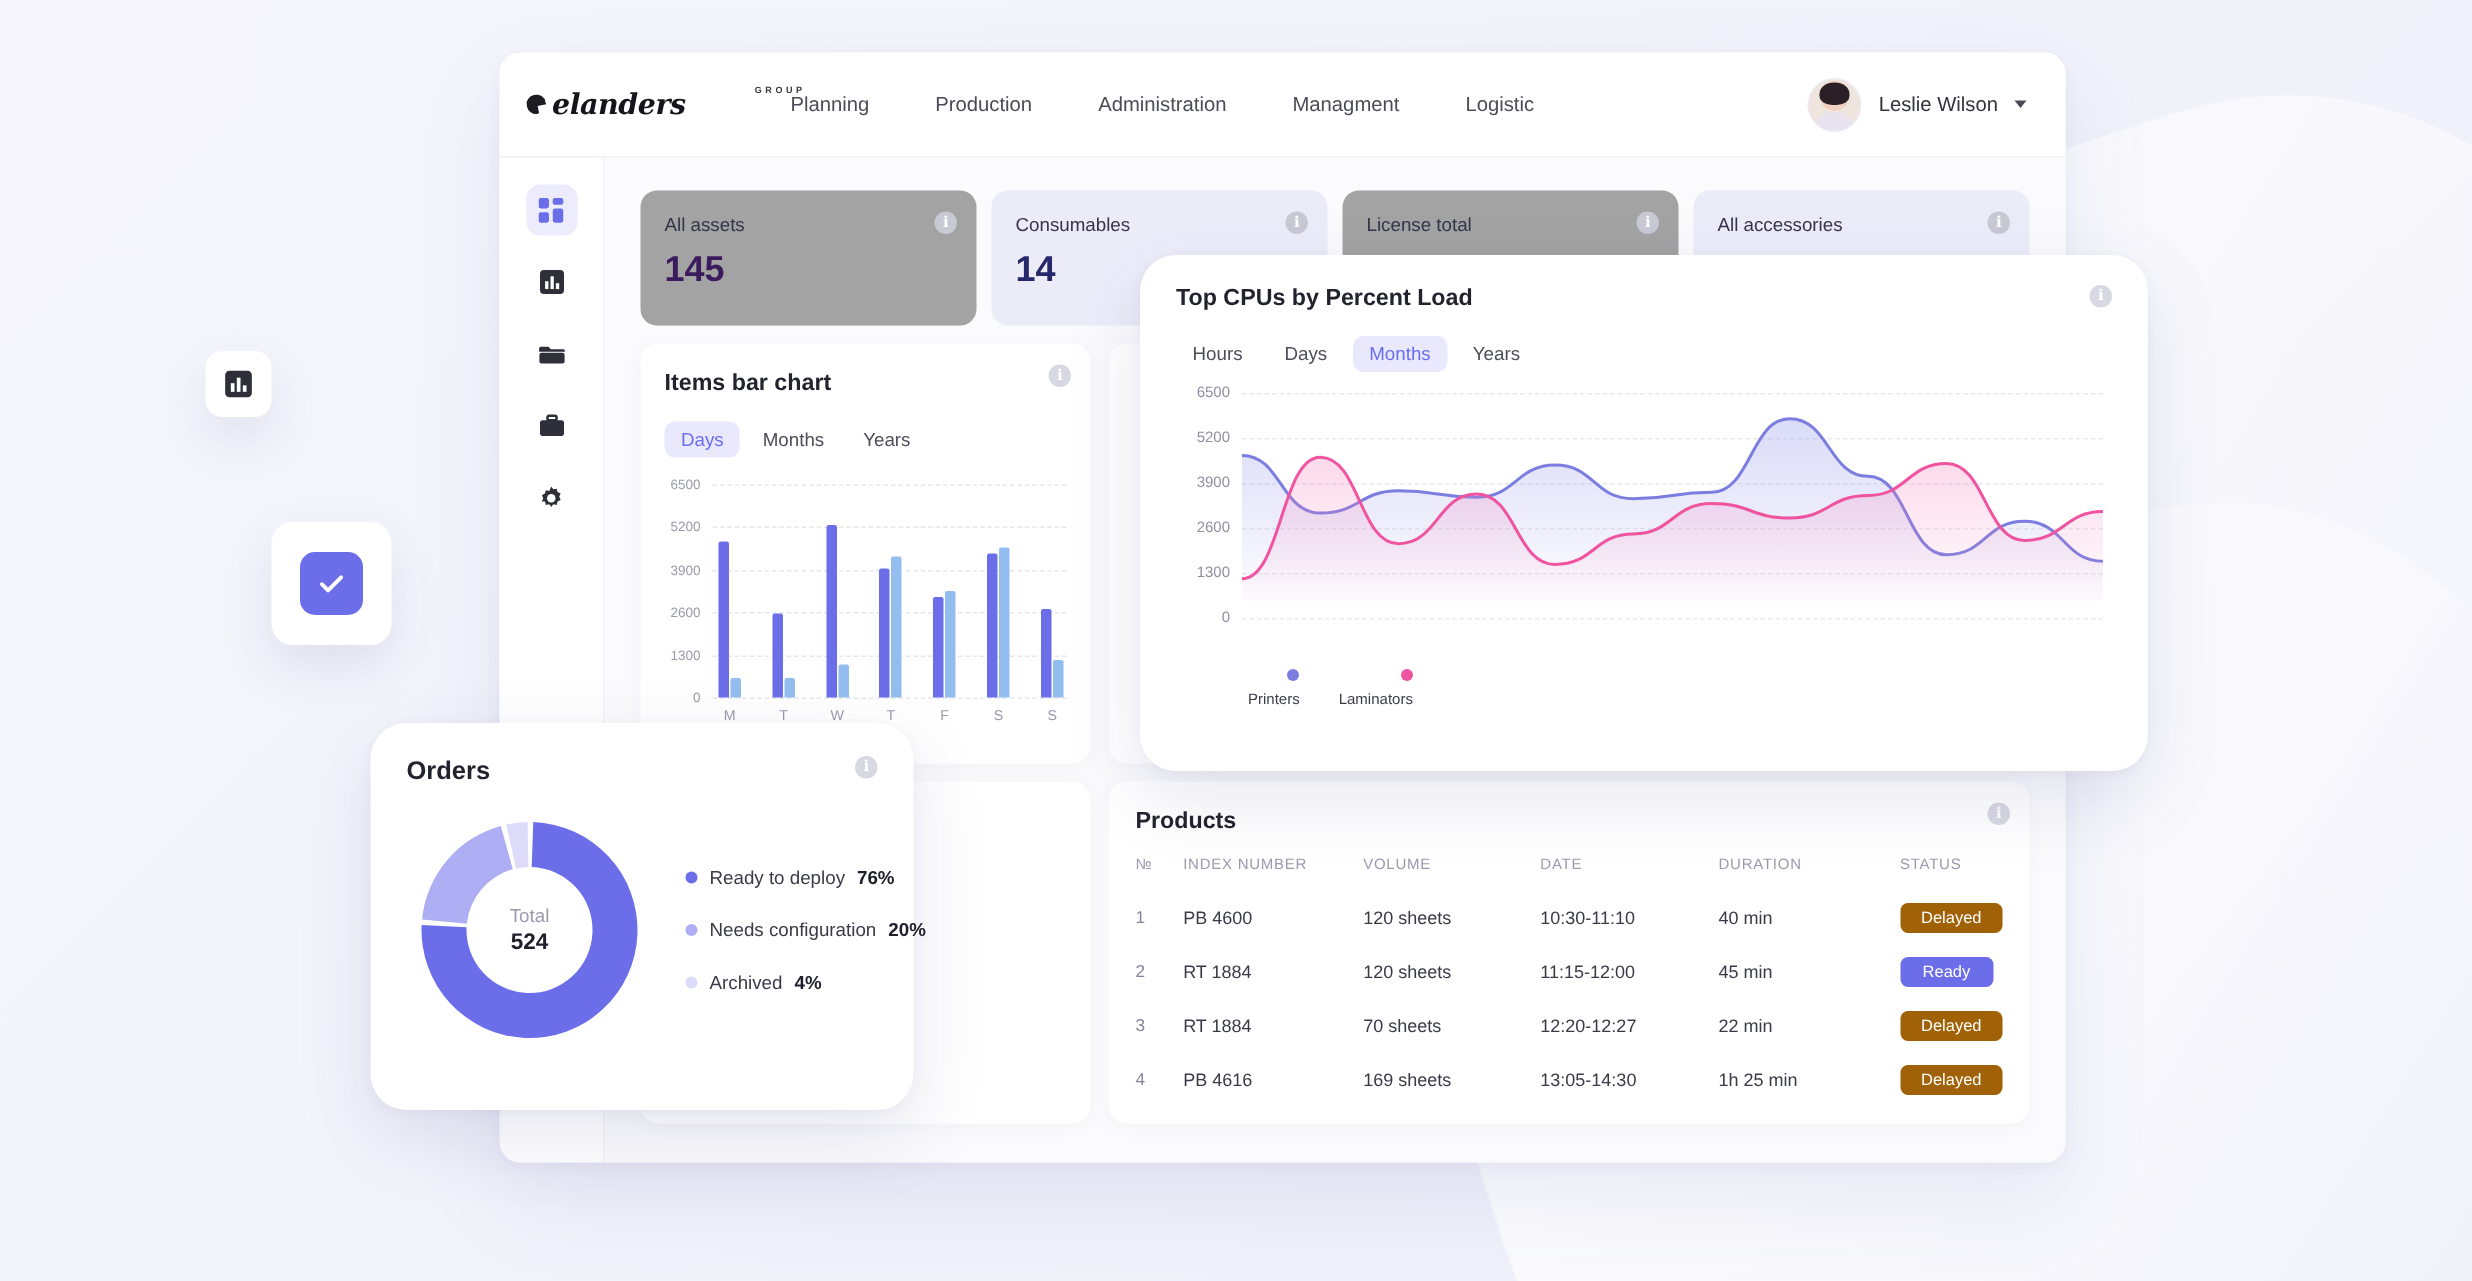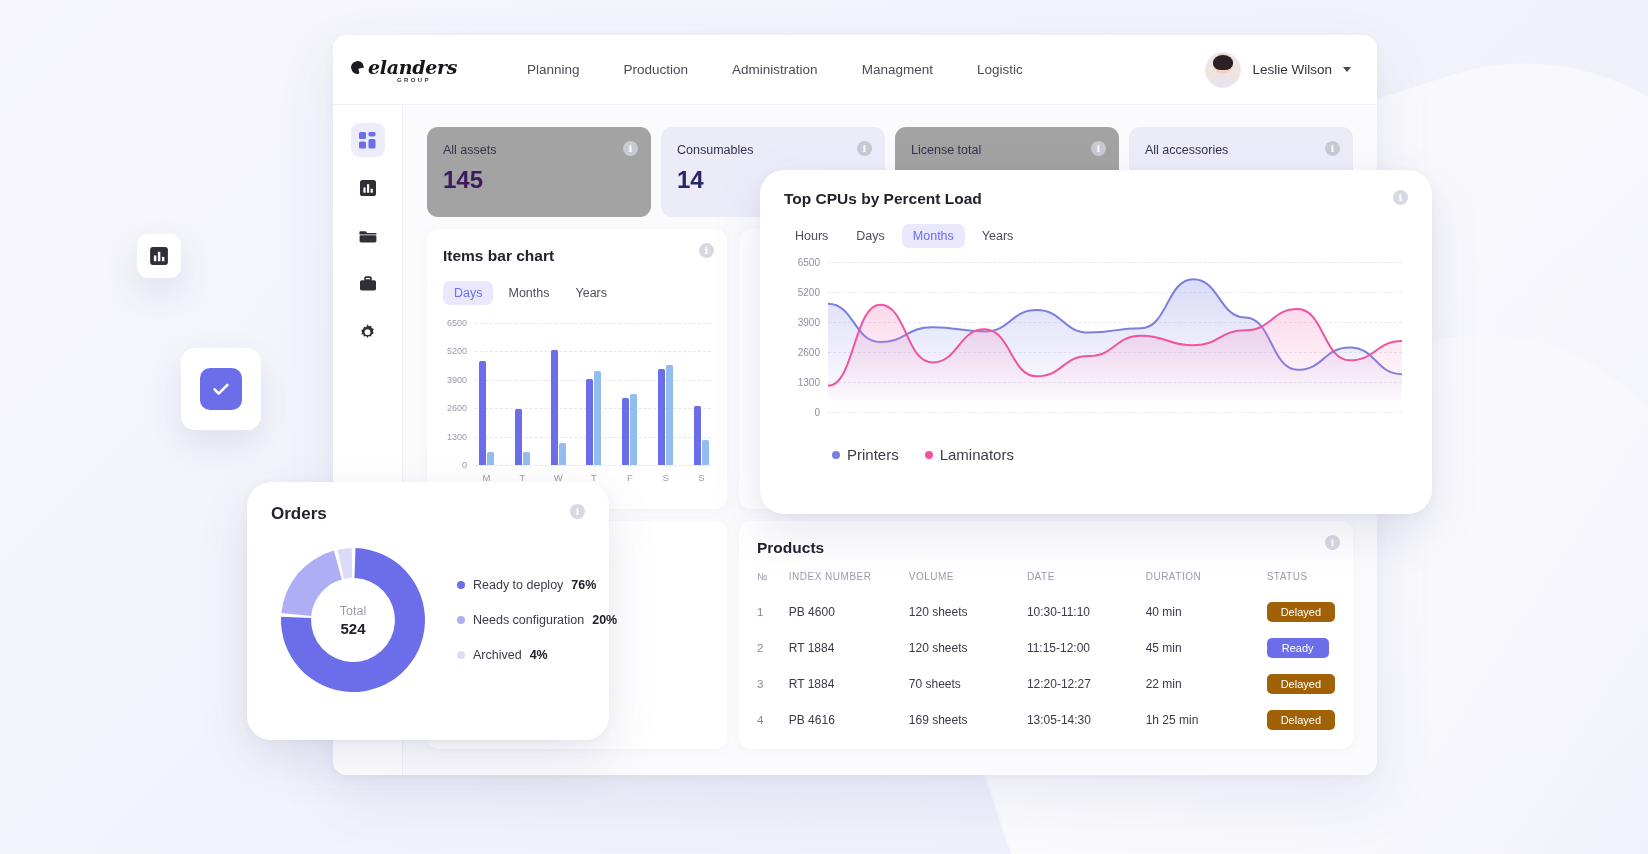"elanders" .logo { flex-direction: column -> none }
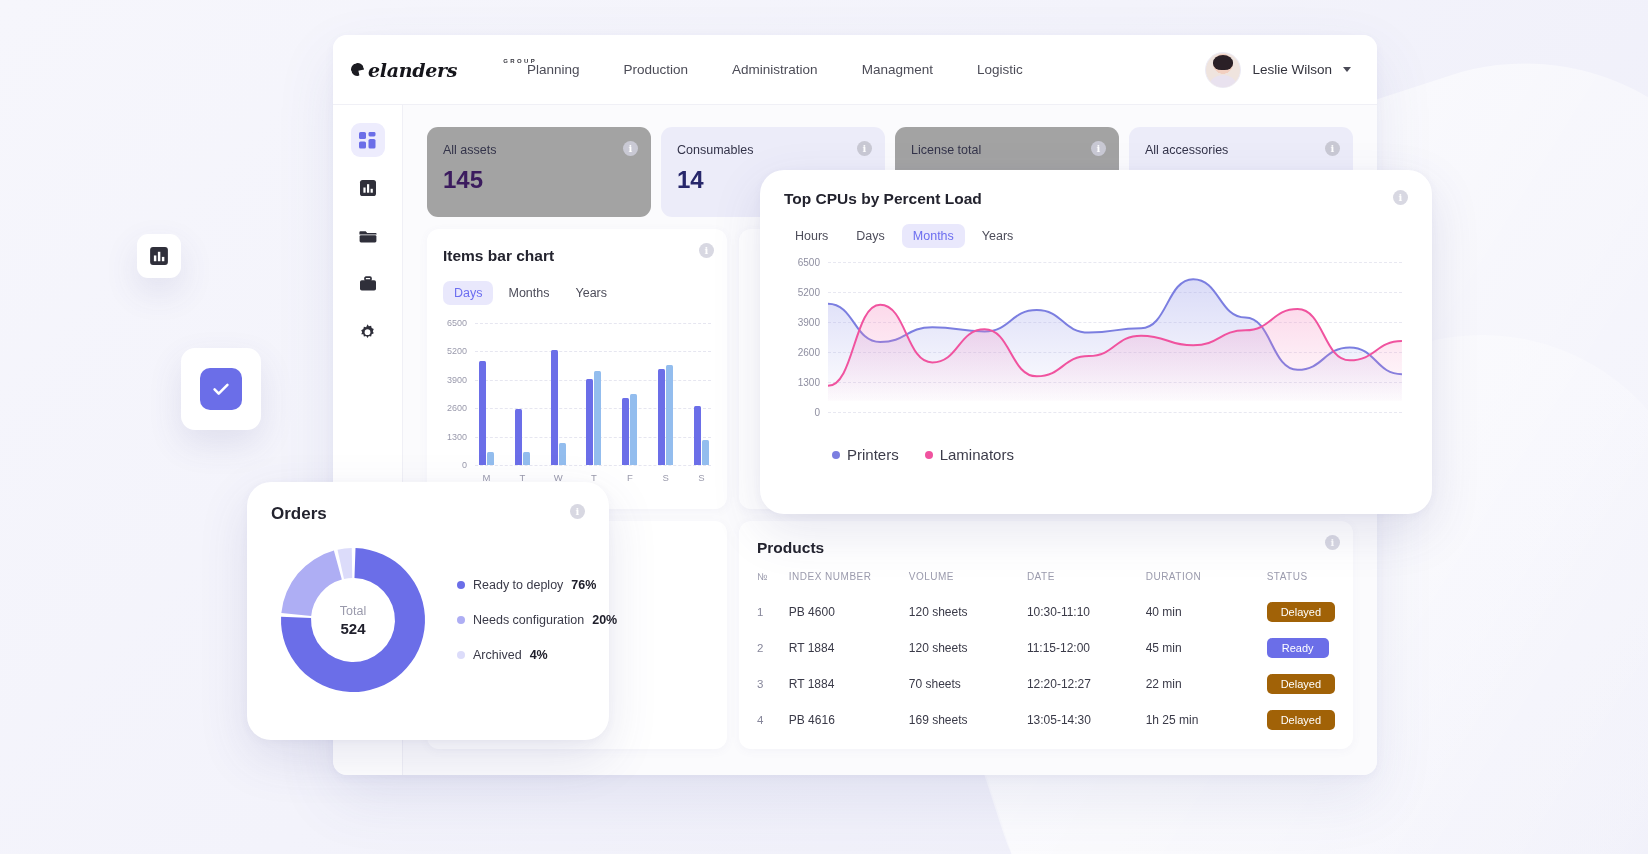"Printers" .leg { align-items: center -> flex-end; flex-direction: none -> column; font-size: 15px -> 10px }
